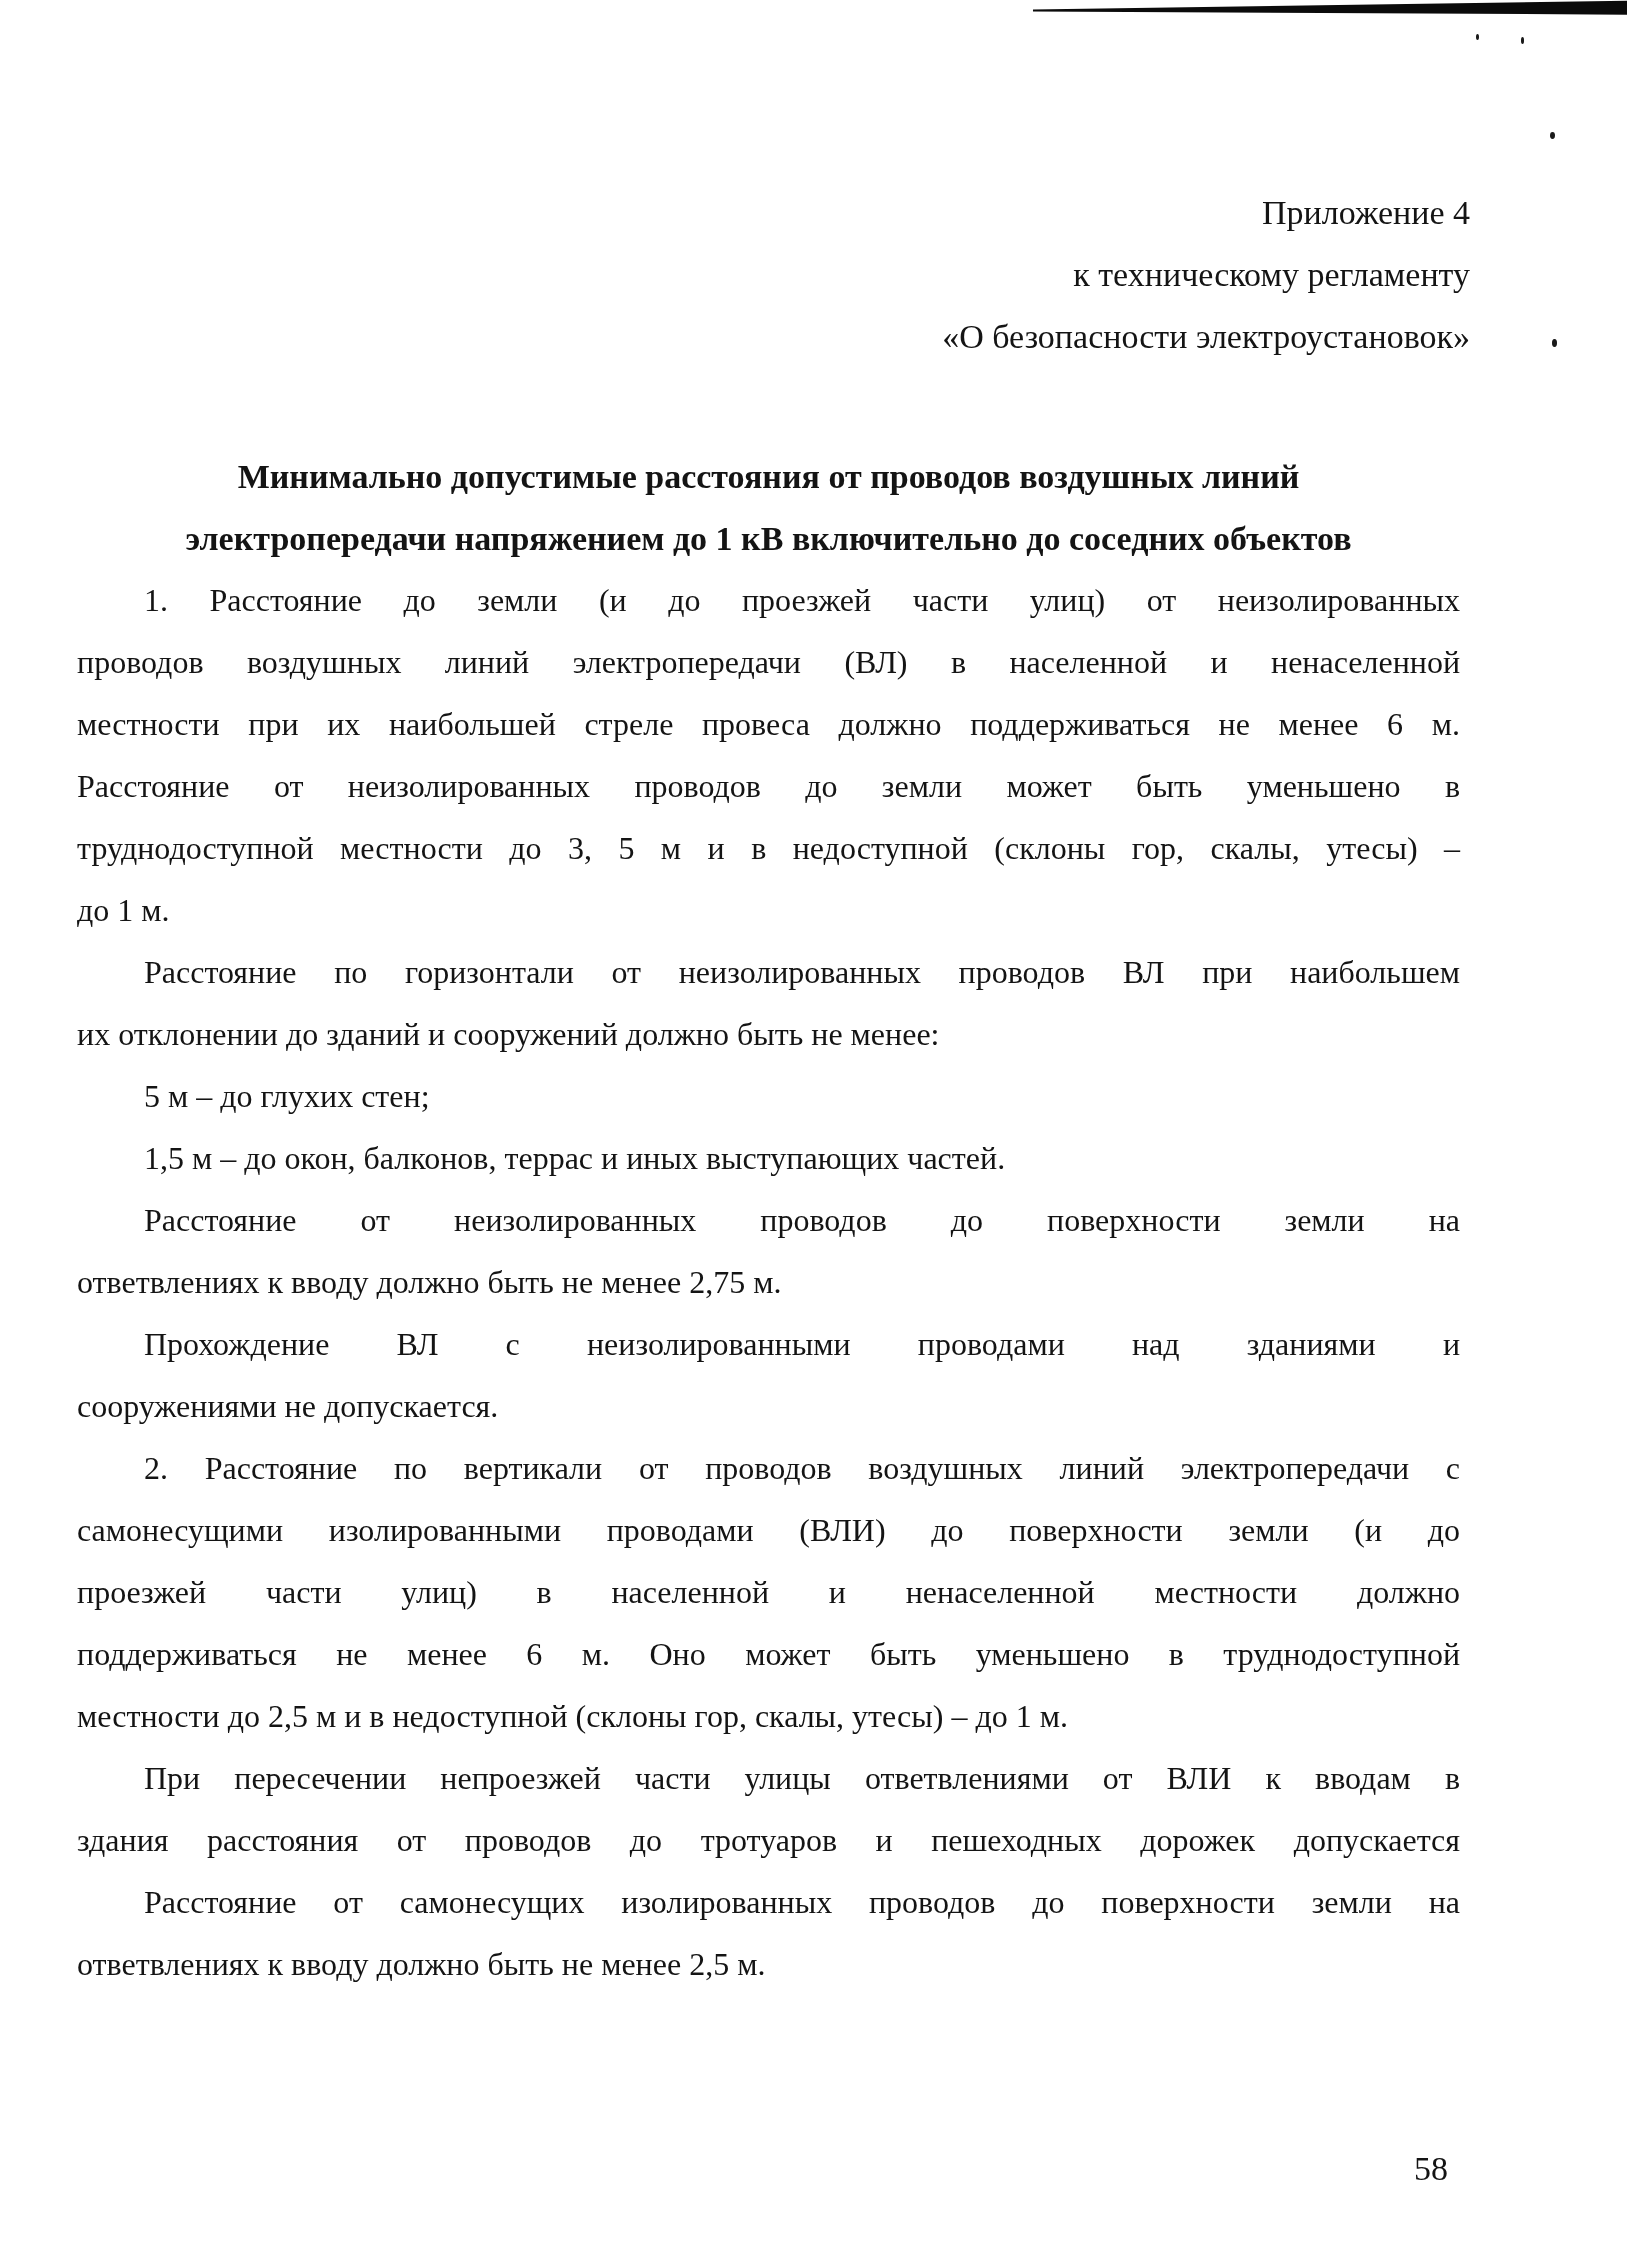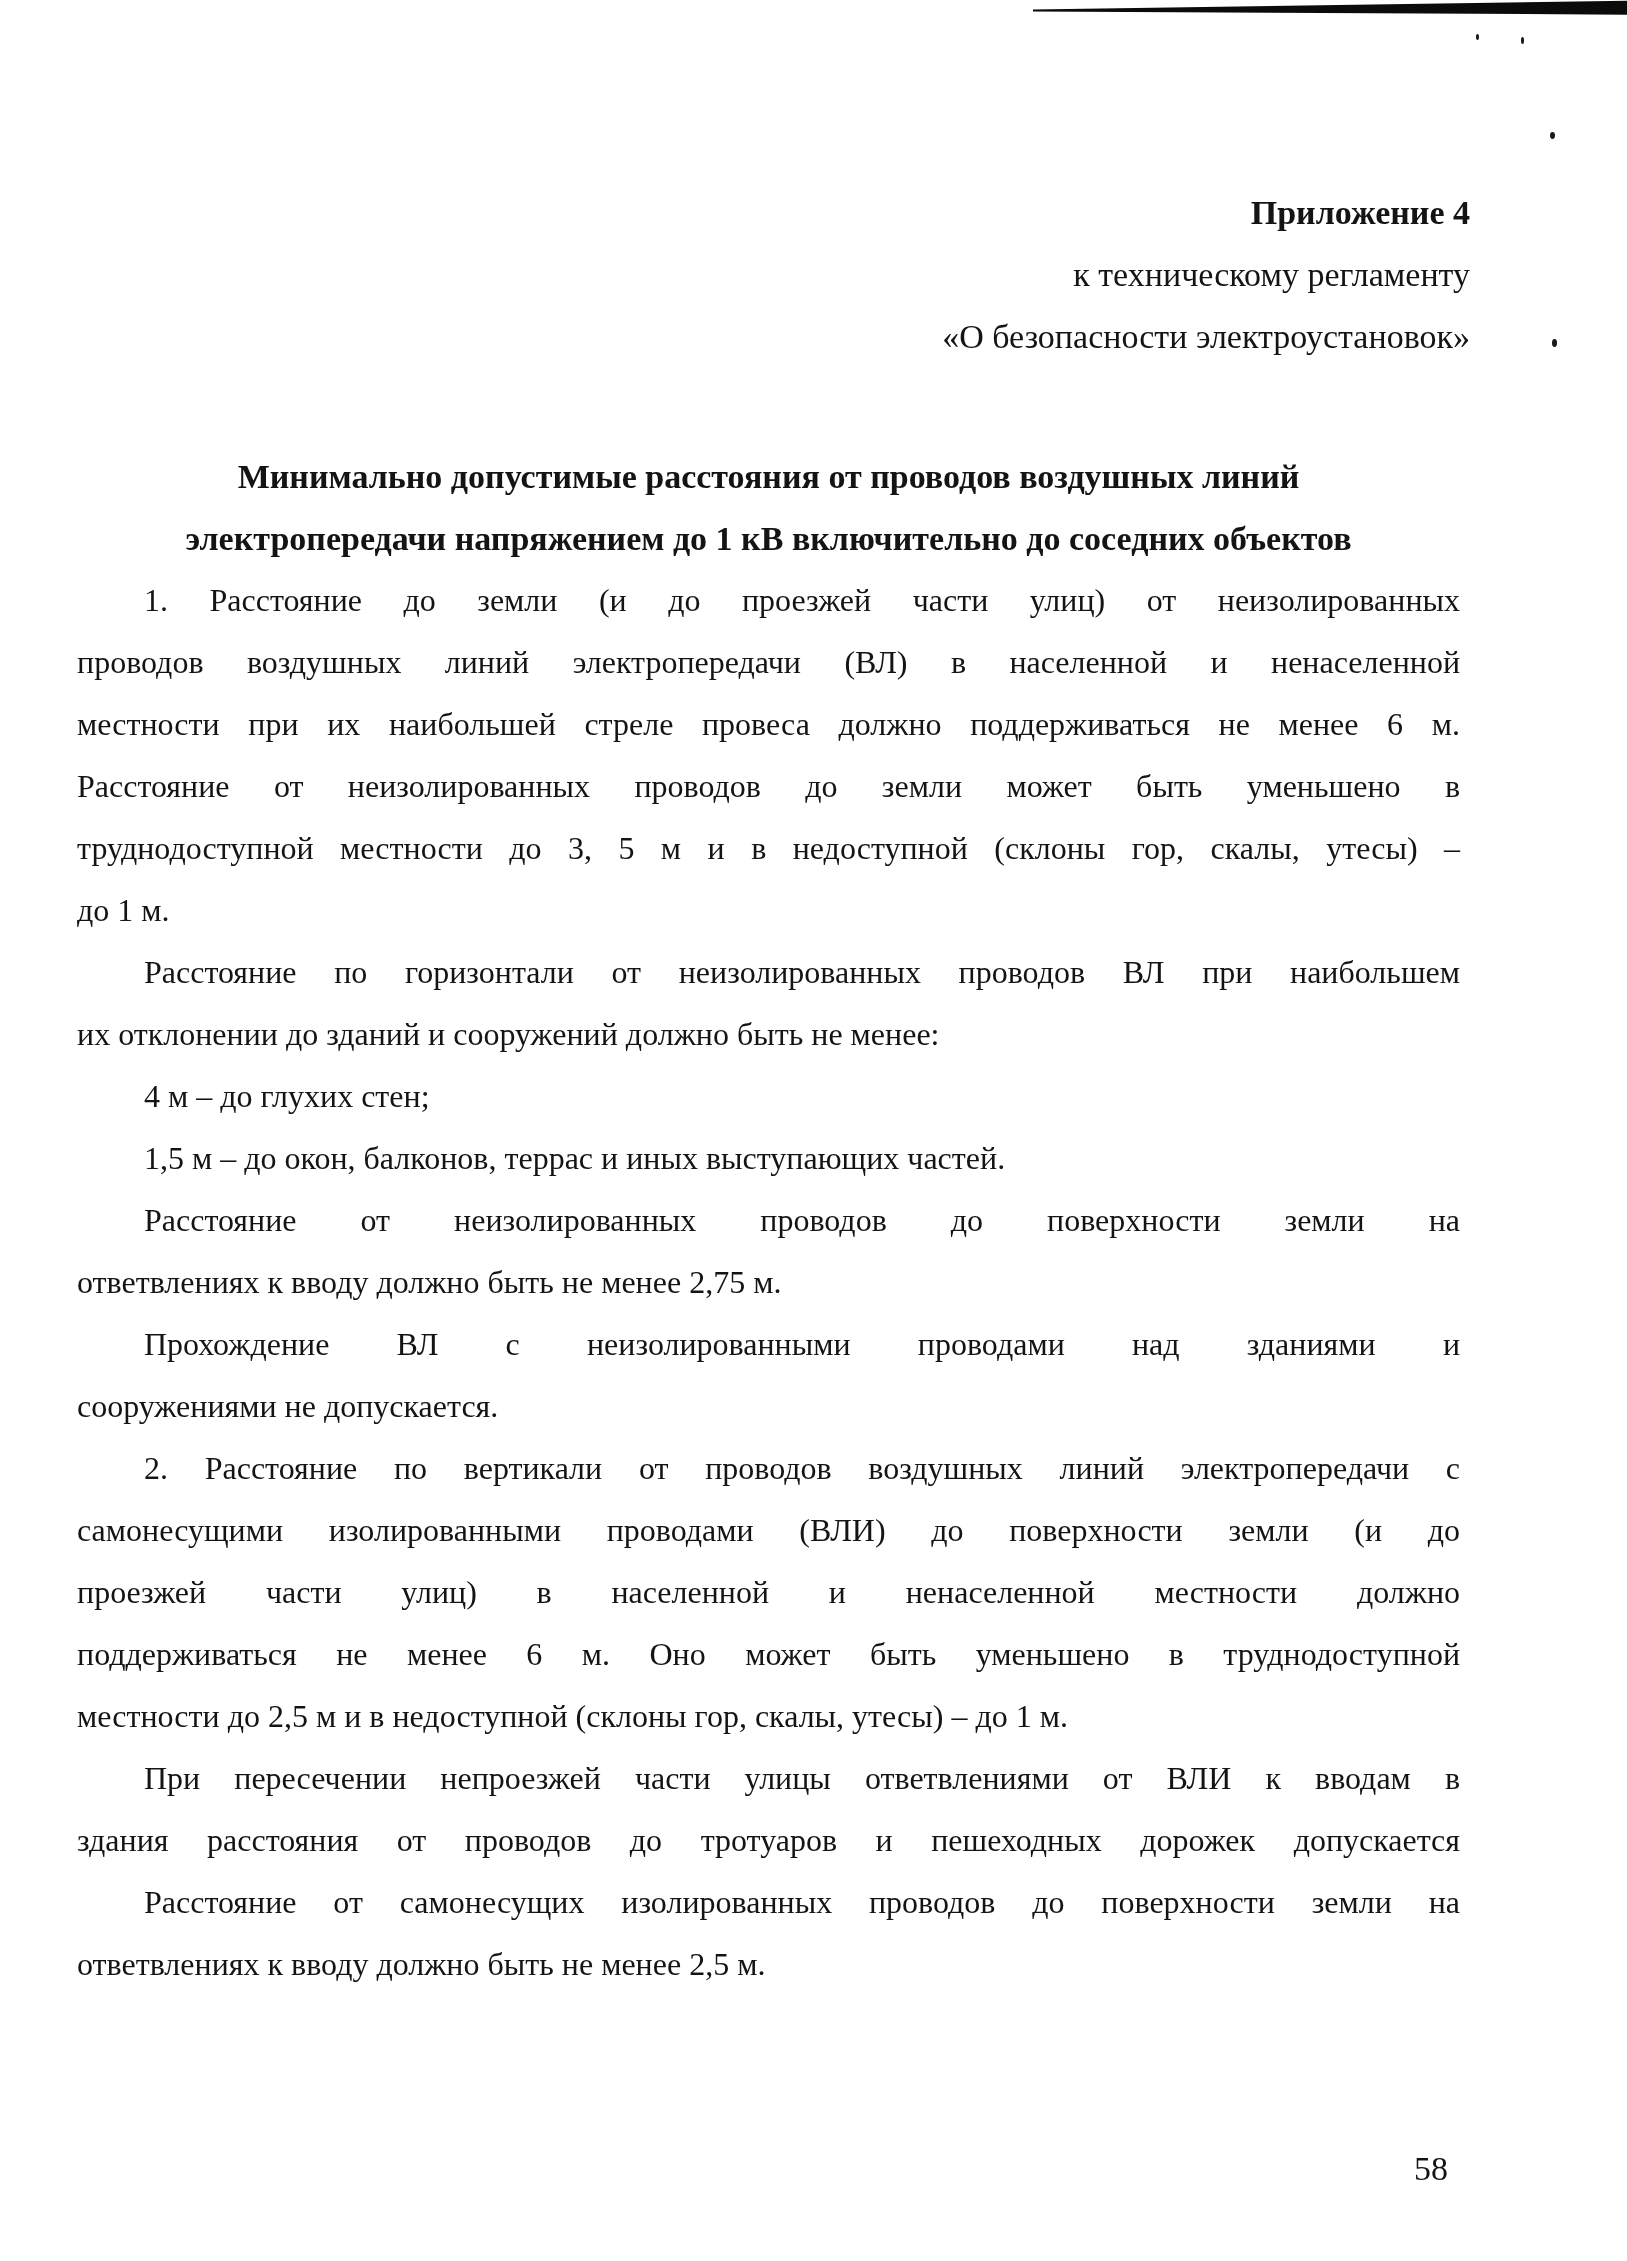"Приложение 4" .doc-header .appendix-line { font-weight: bold -> normal }
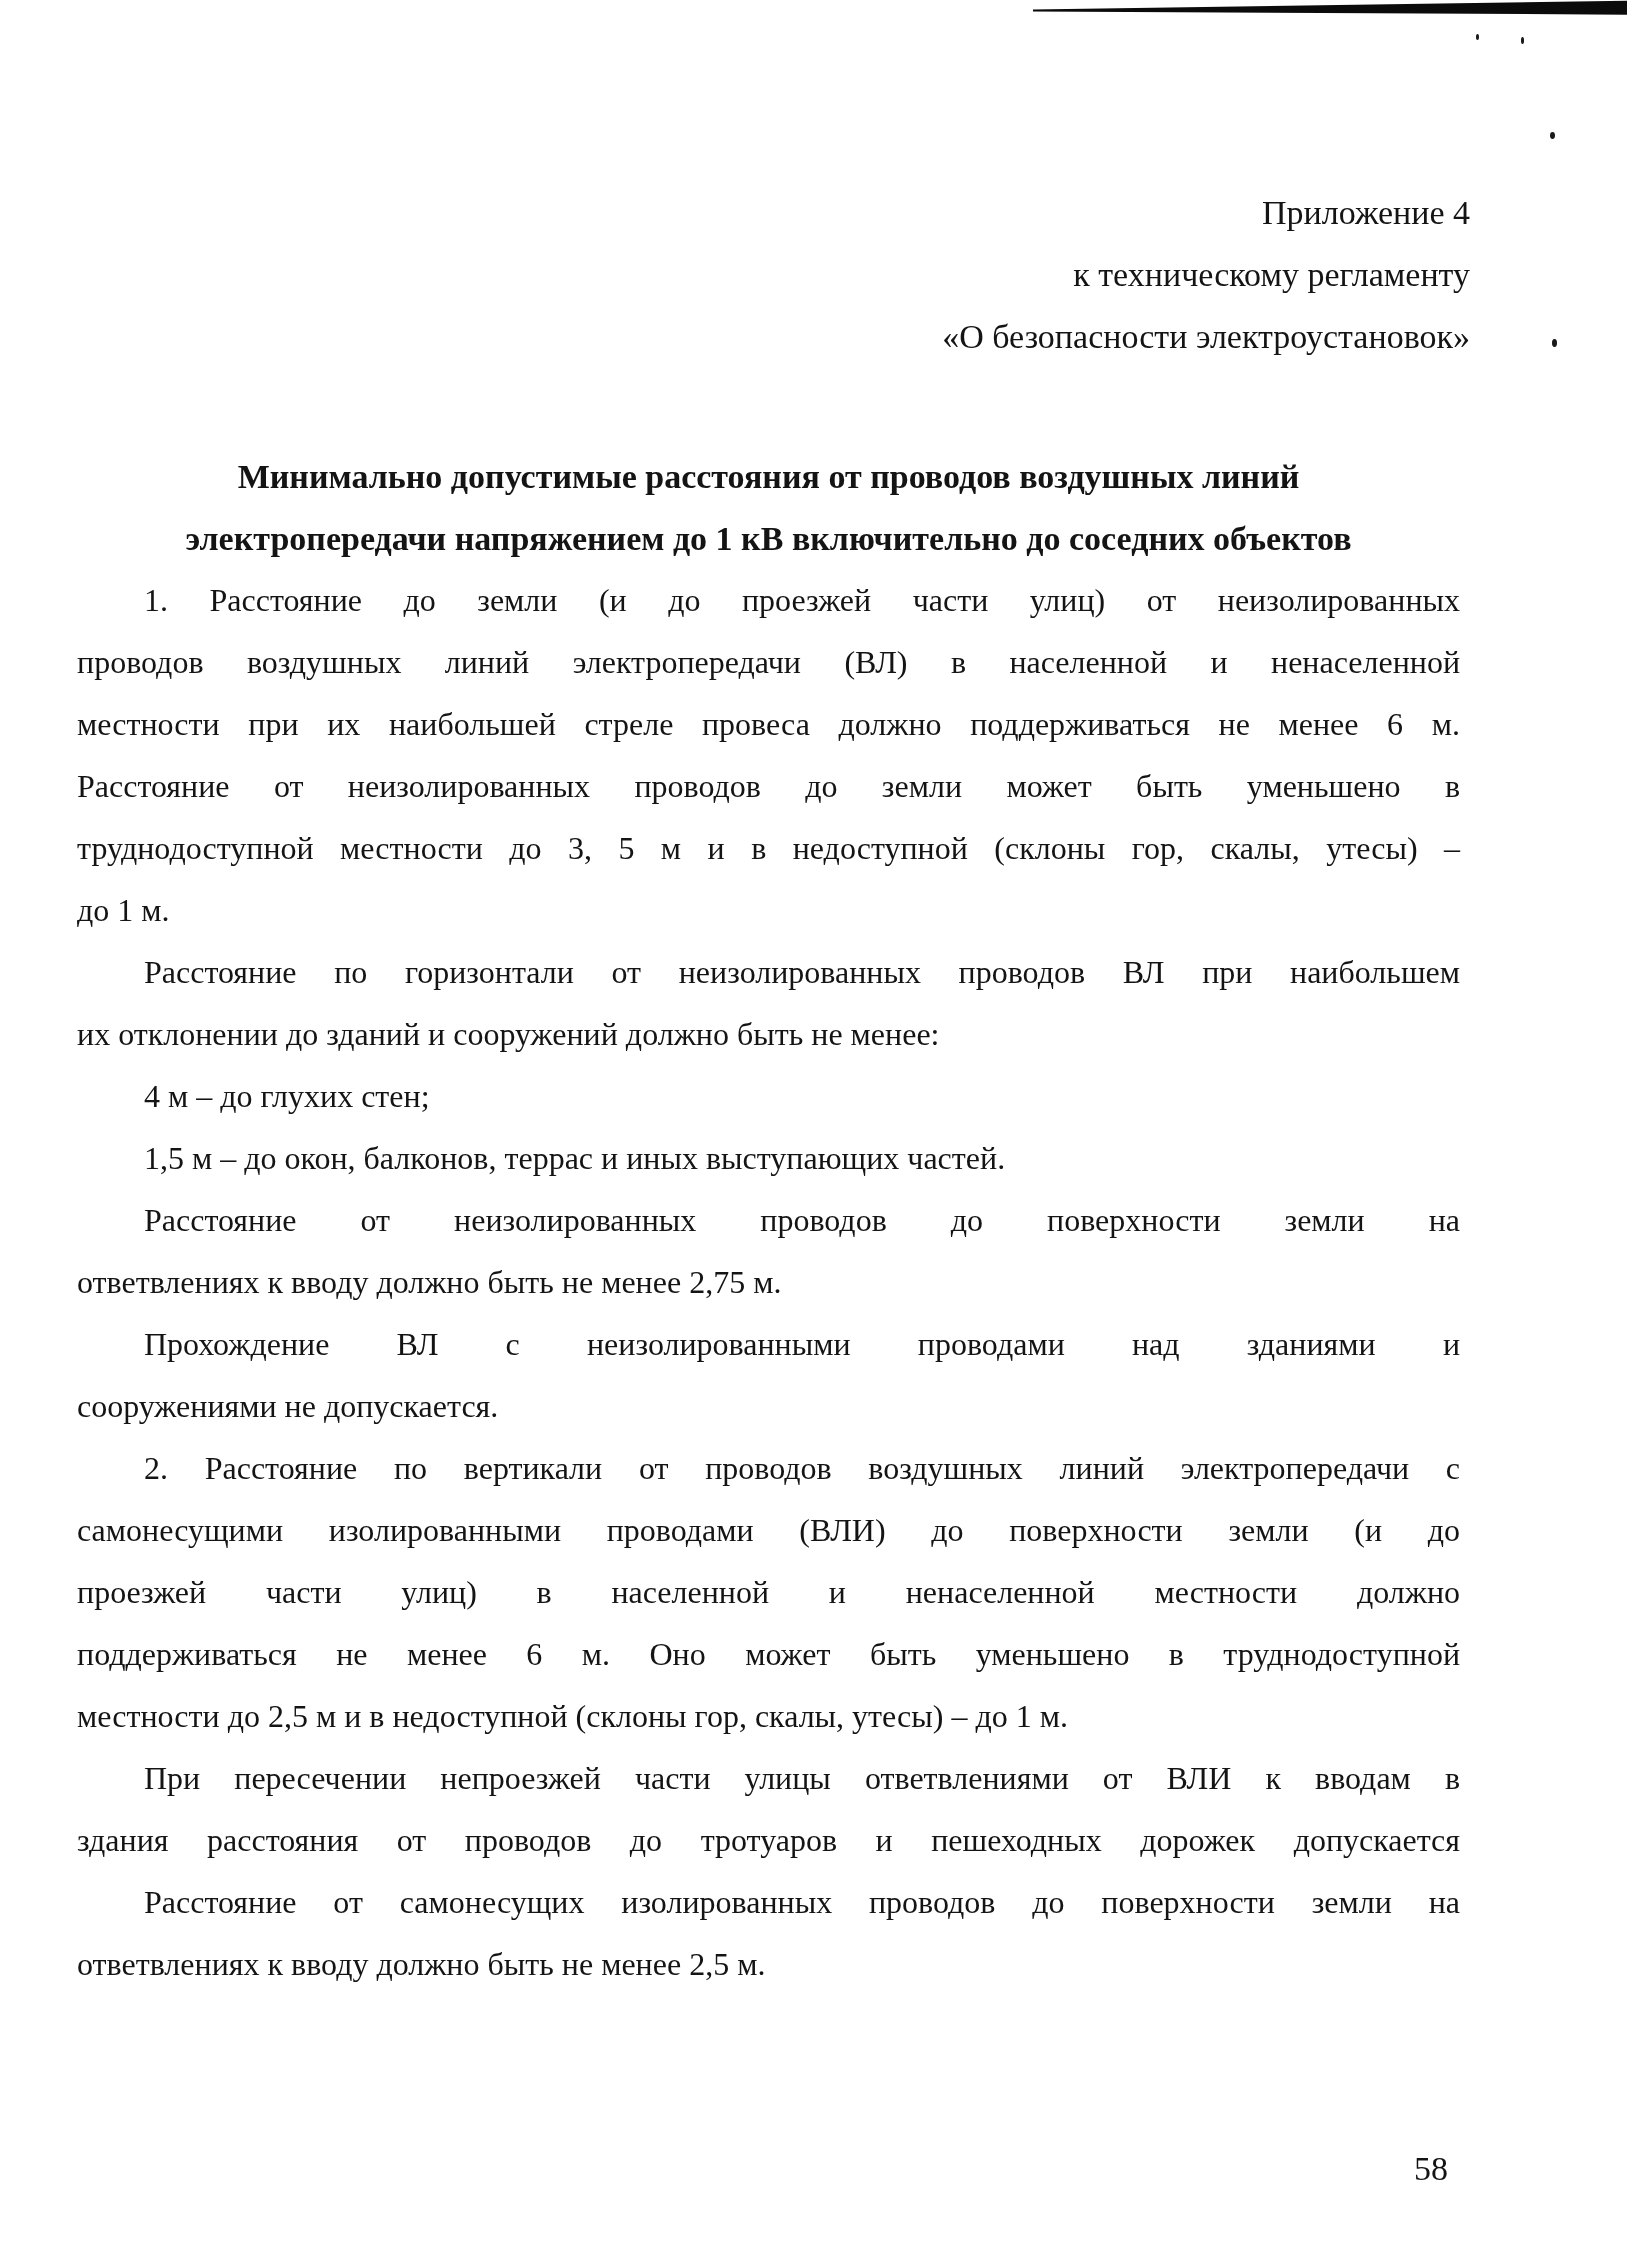"4 м – до глухих" div.line { text: 4 -> 5 }
